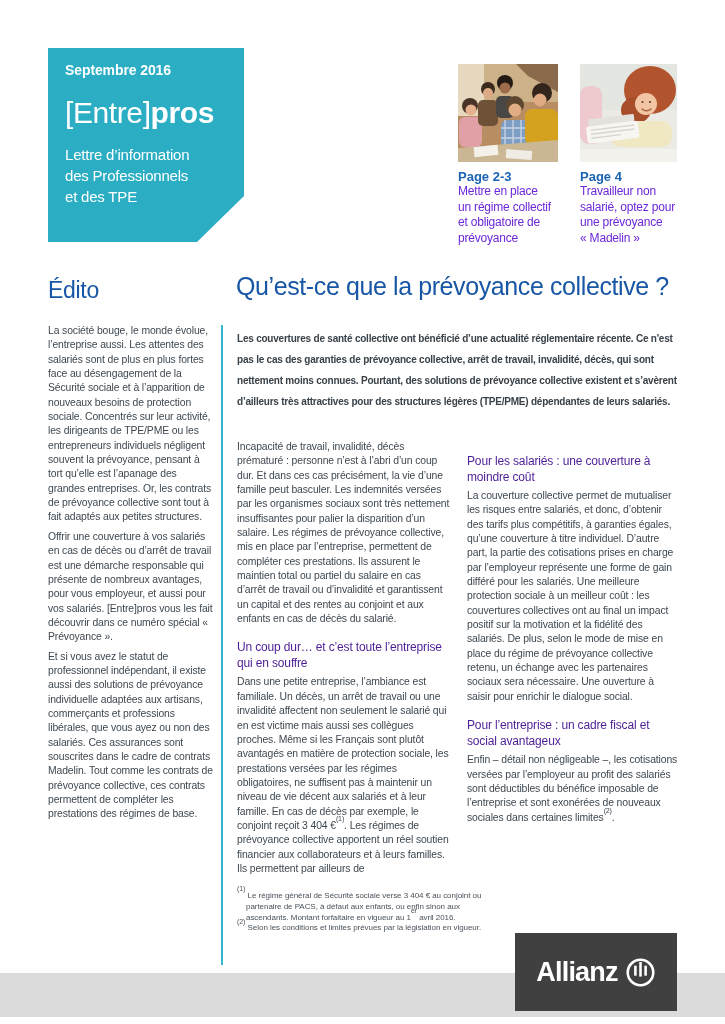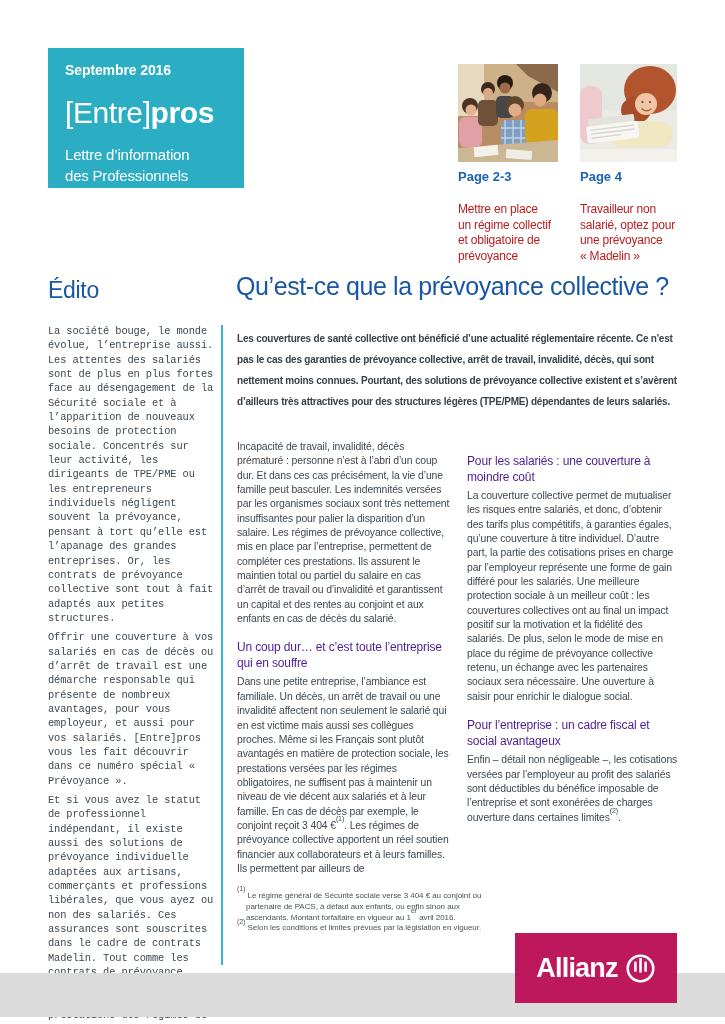"Septembre 2016" #masthead { height: 140px -> 194px }
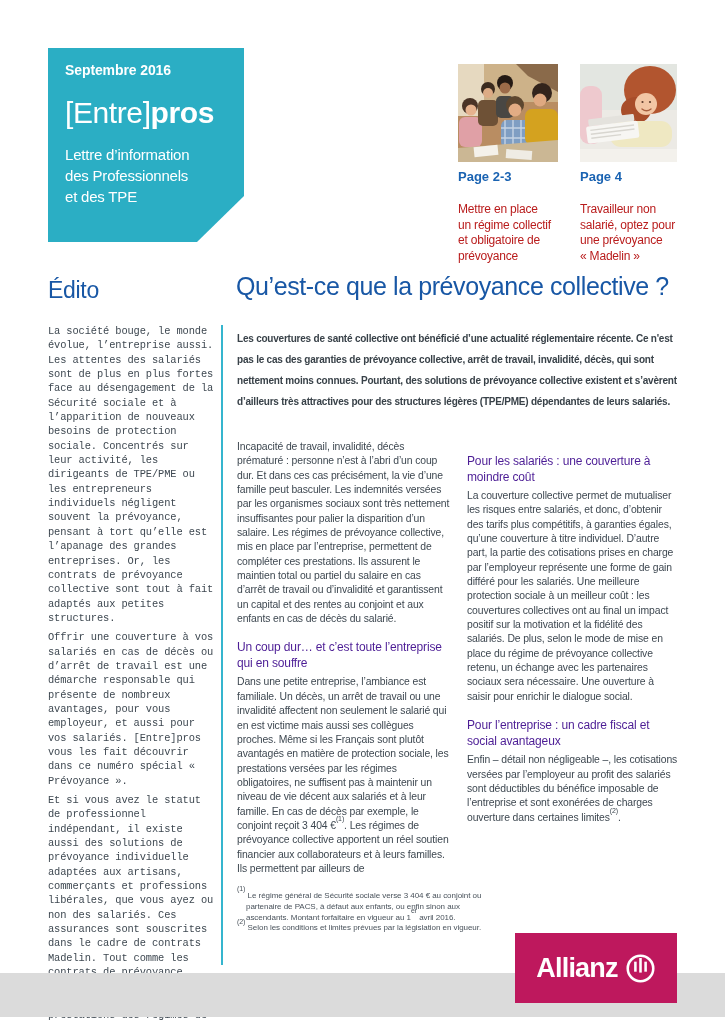"Mettre en place" .teaser-text { color: #b91c1c -> #6d28d9; margin-top: 18px -> 0 }
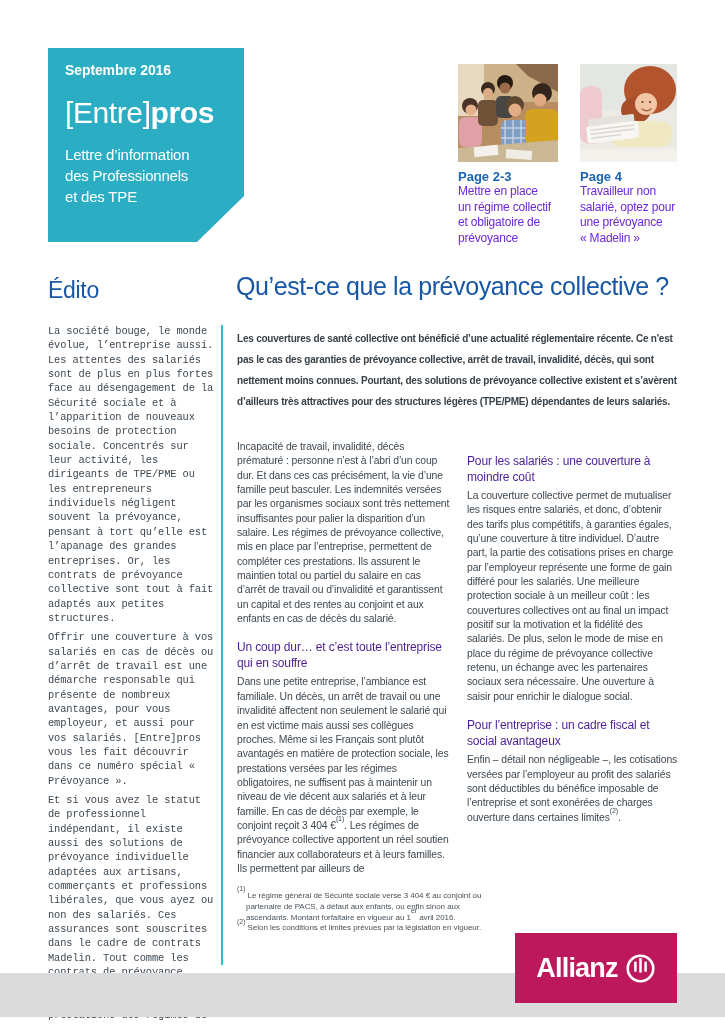"La société bouge, le monde" #edito-col p { font-family: Liberation Mono, monospace -> none }
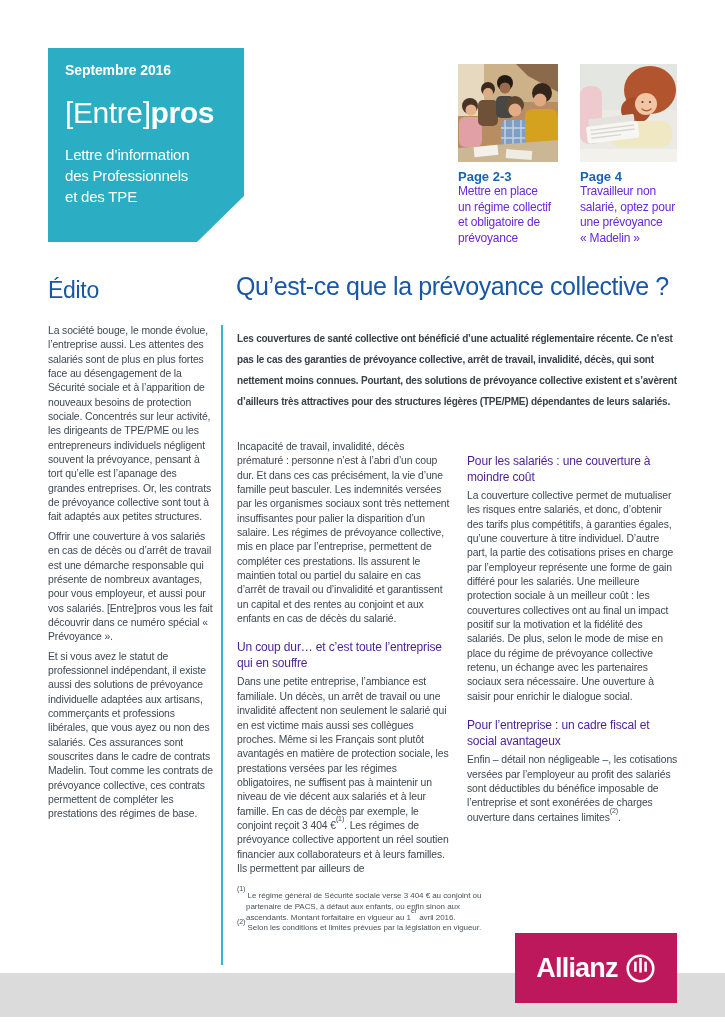"Enfin – détail non négligeable" span { text: charges ouverture -> nouveaux sociales }
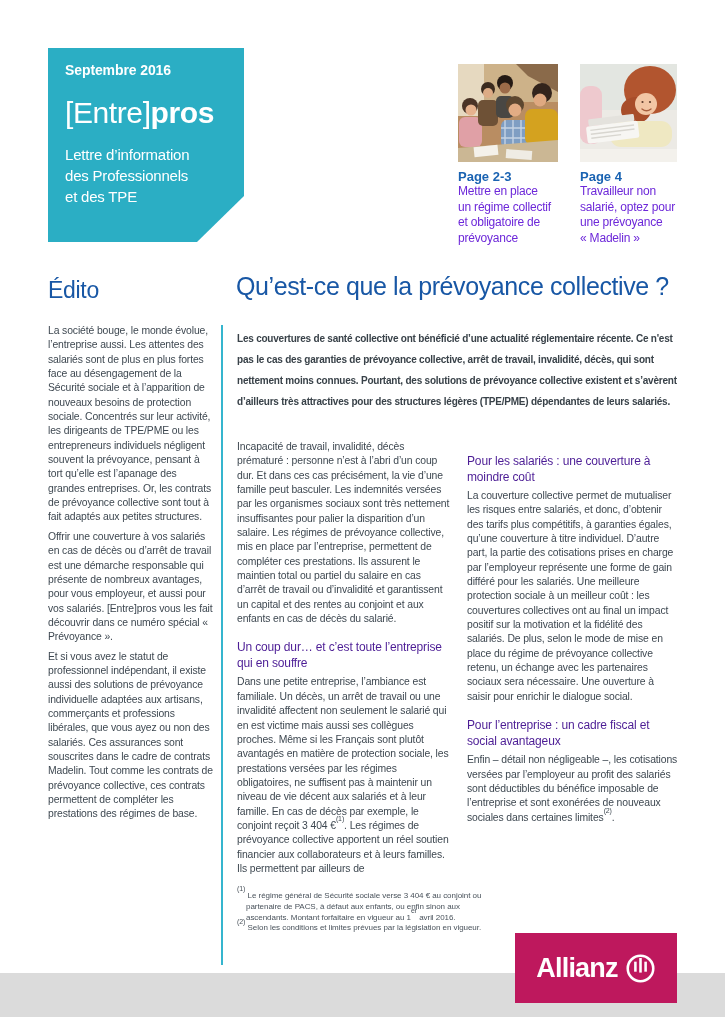"Allianz" #allianz-box { background: #be185d -> #404040; height: 70px -> 78px }
